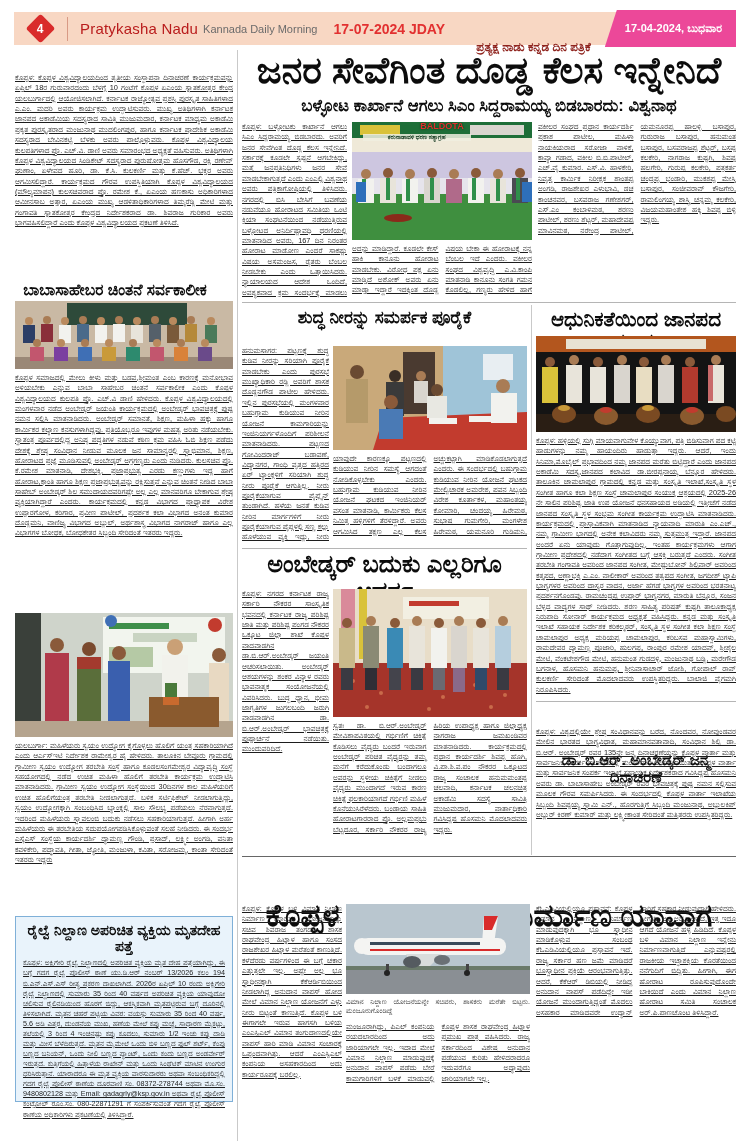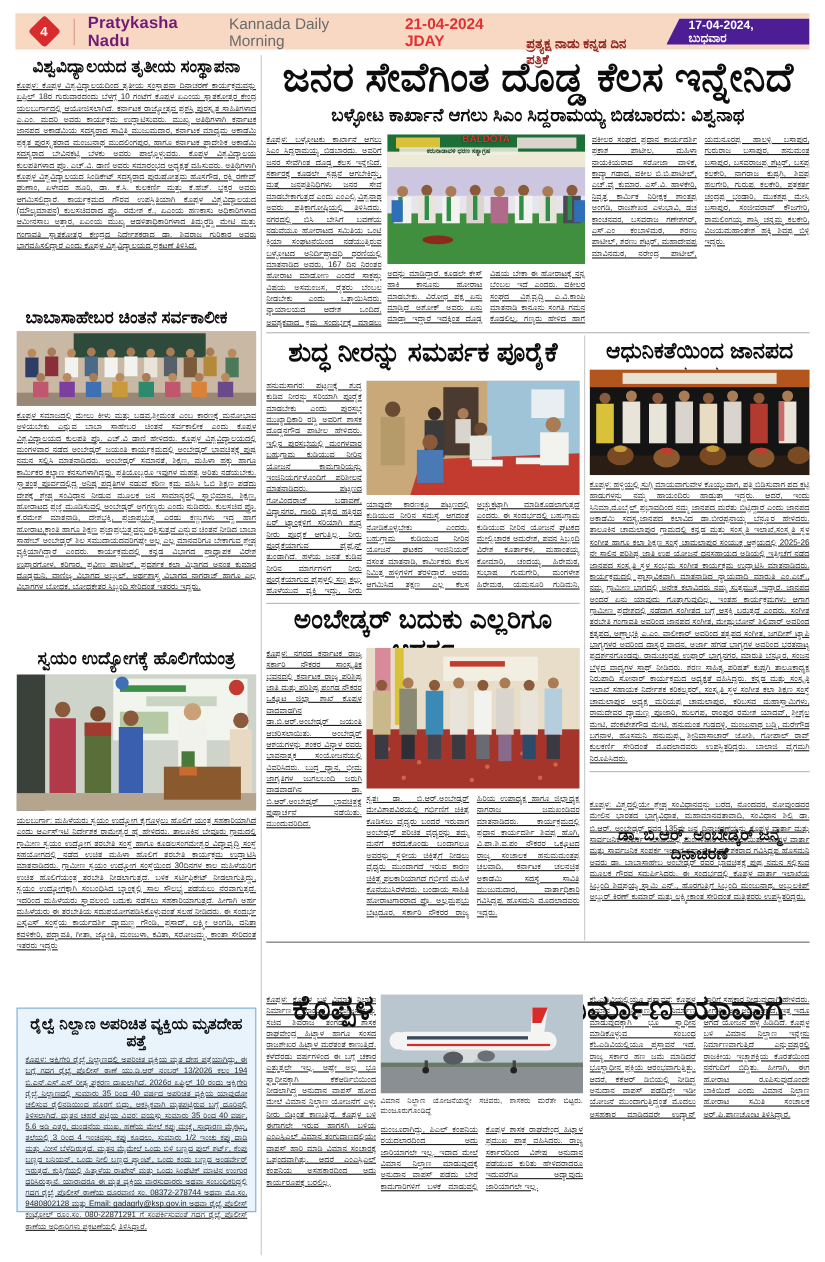"Pratykasha Nadu" .paper-name { color: #701a75 -> #b91c1c; font-weight: bold -> normal }
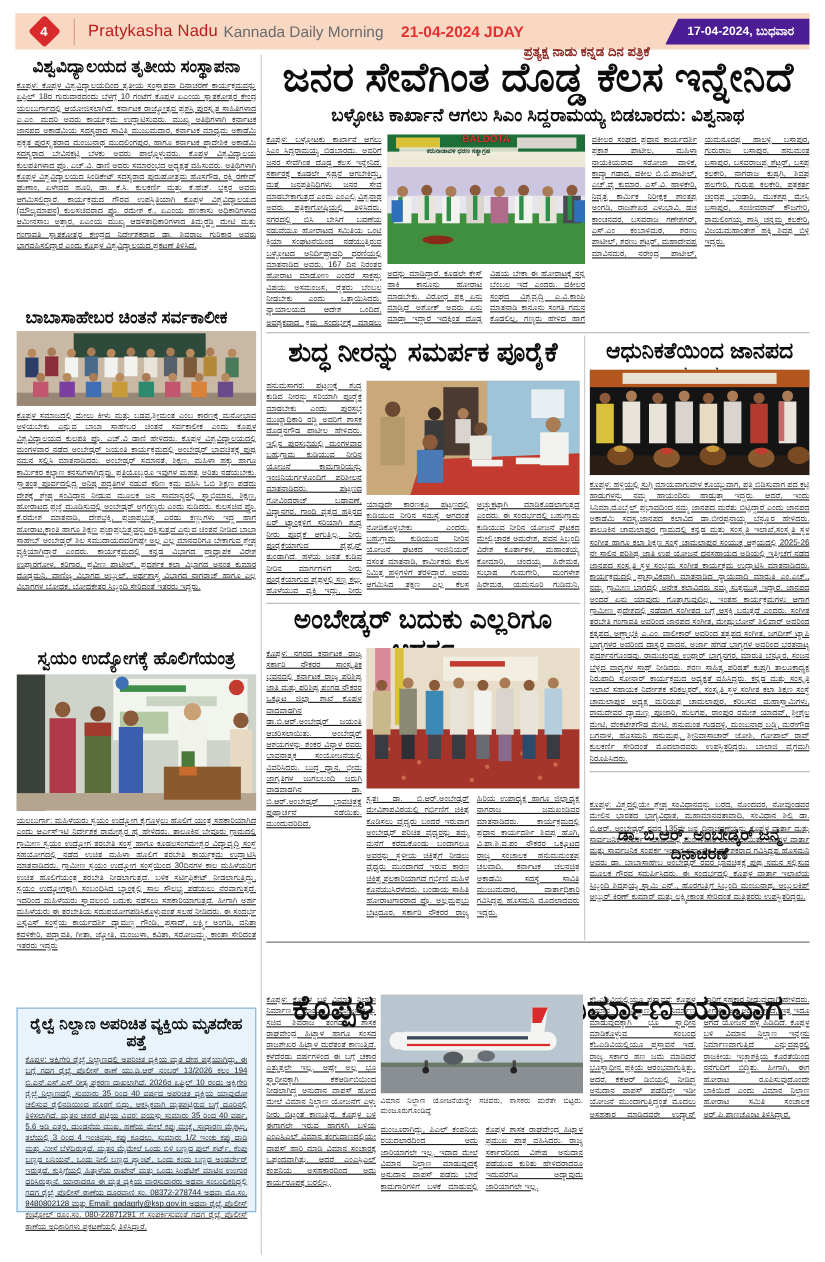"Kannada Daily Morning" .paper-sub { font-size: 14px -> 11px }
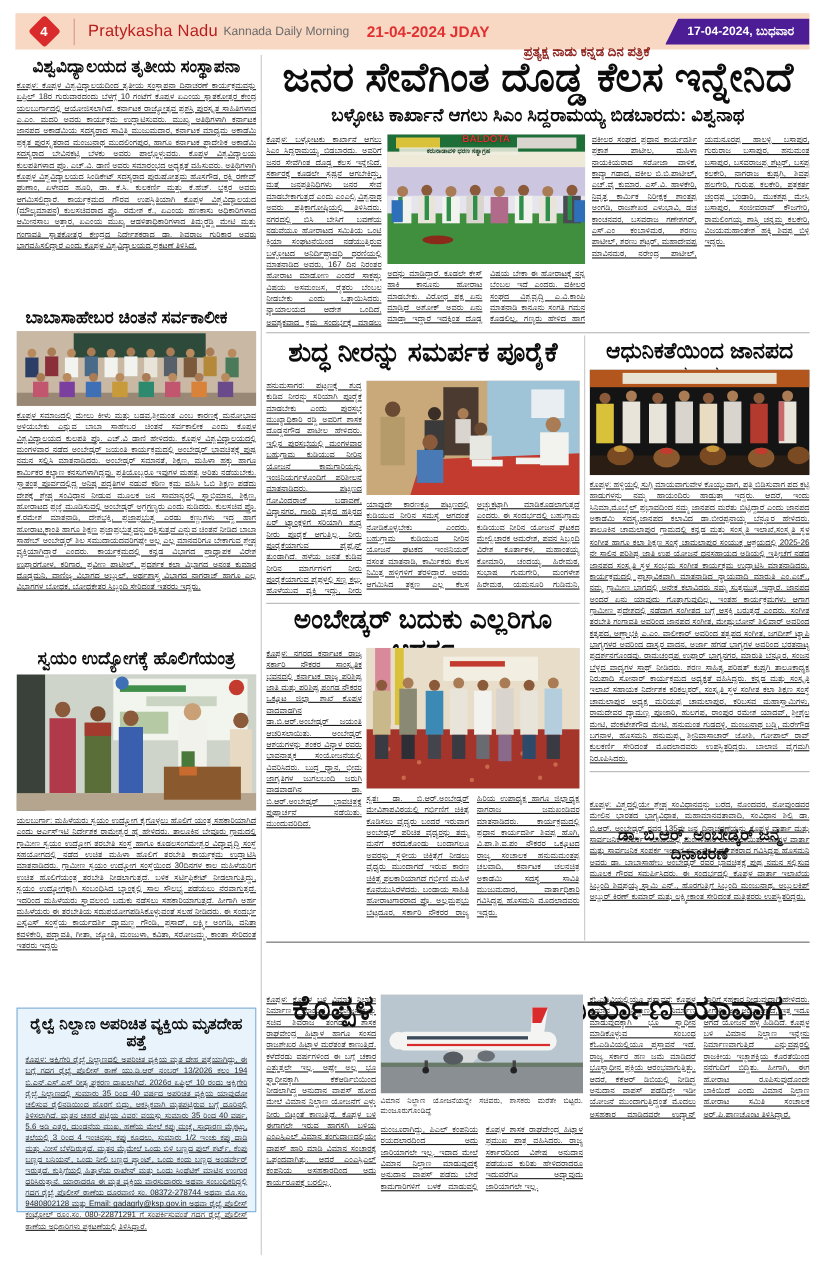"21-04-2024 JDAY" span.edition-date { text: 21-04-2024 -> 17-07-2024 }
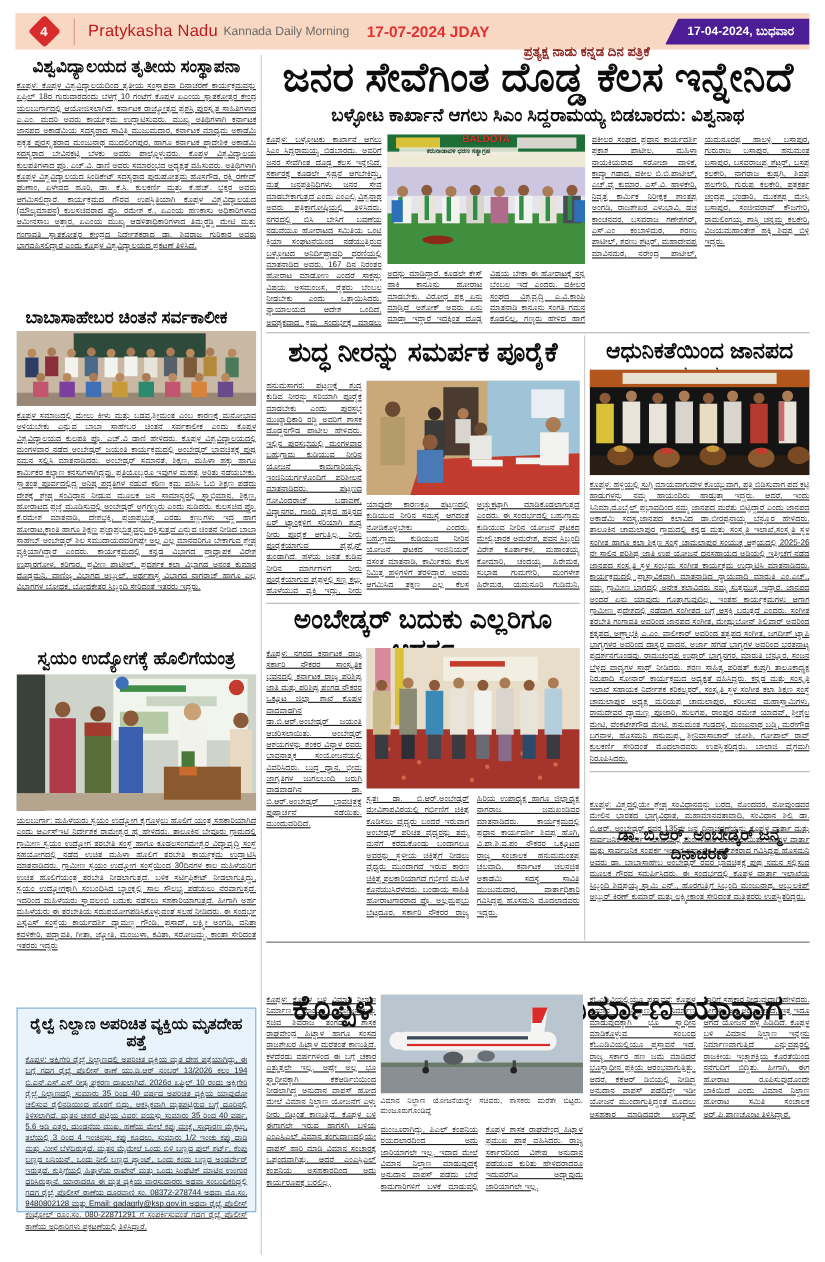"17-04-2024, ಬುಧವಾರ" .date-banner { background: #4c1d95 -> #ec4899; height: 24px -> 37px }
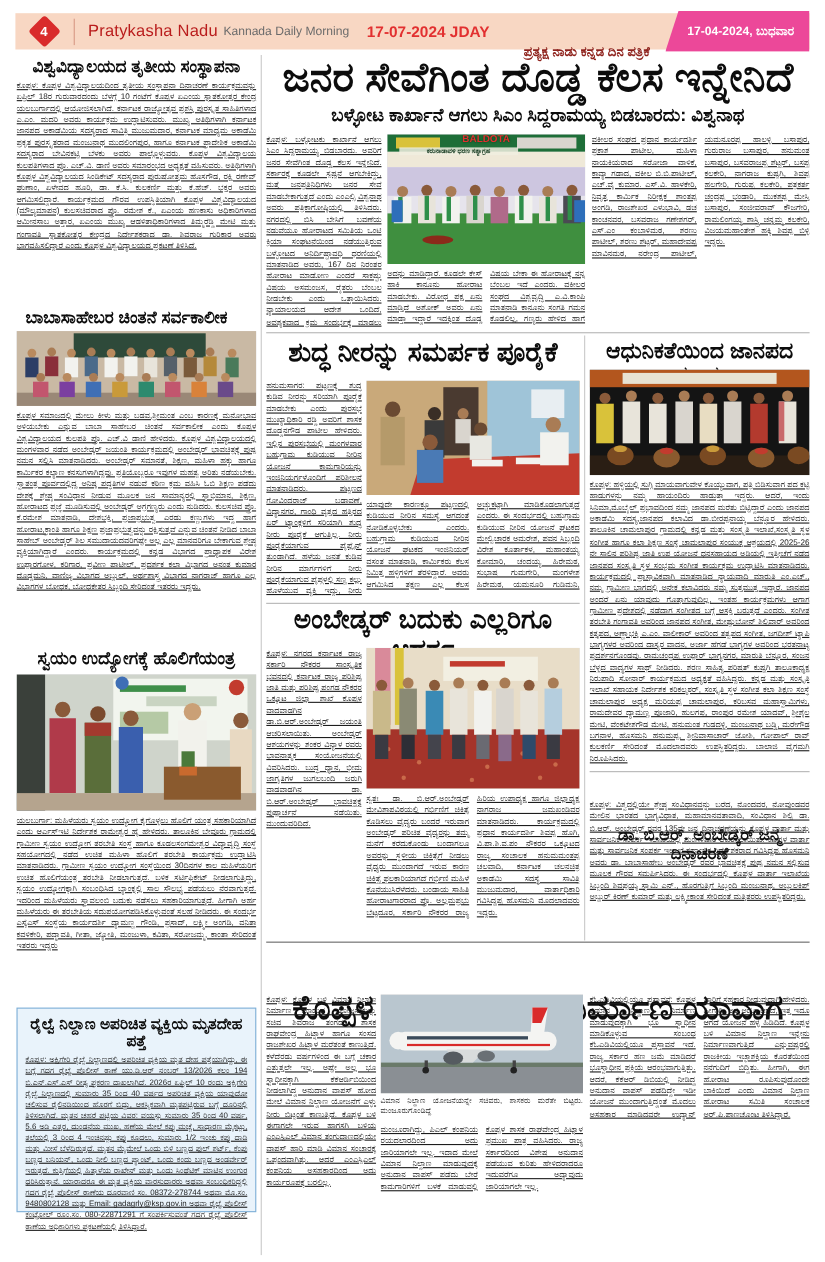"ವಿಶ್ವವಿದ್ಯಾಲಯದ ತೃತೀಯ ಸಂಸ್ಥಾಪನಾ" div.abs { html: <div>ವಿಶ್ವವಿದ್ಯಾಲಯದ ತೃತೀಯ ಸಂಸ್ಥಾಪನಾ</div> -> none }
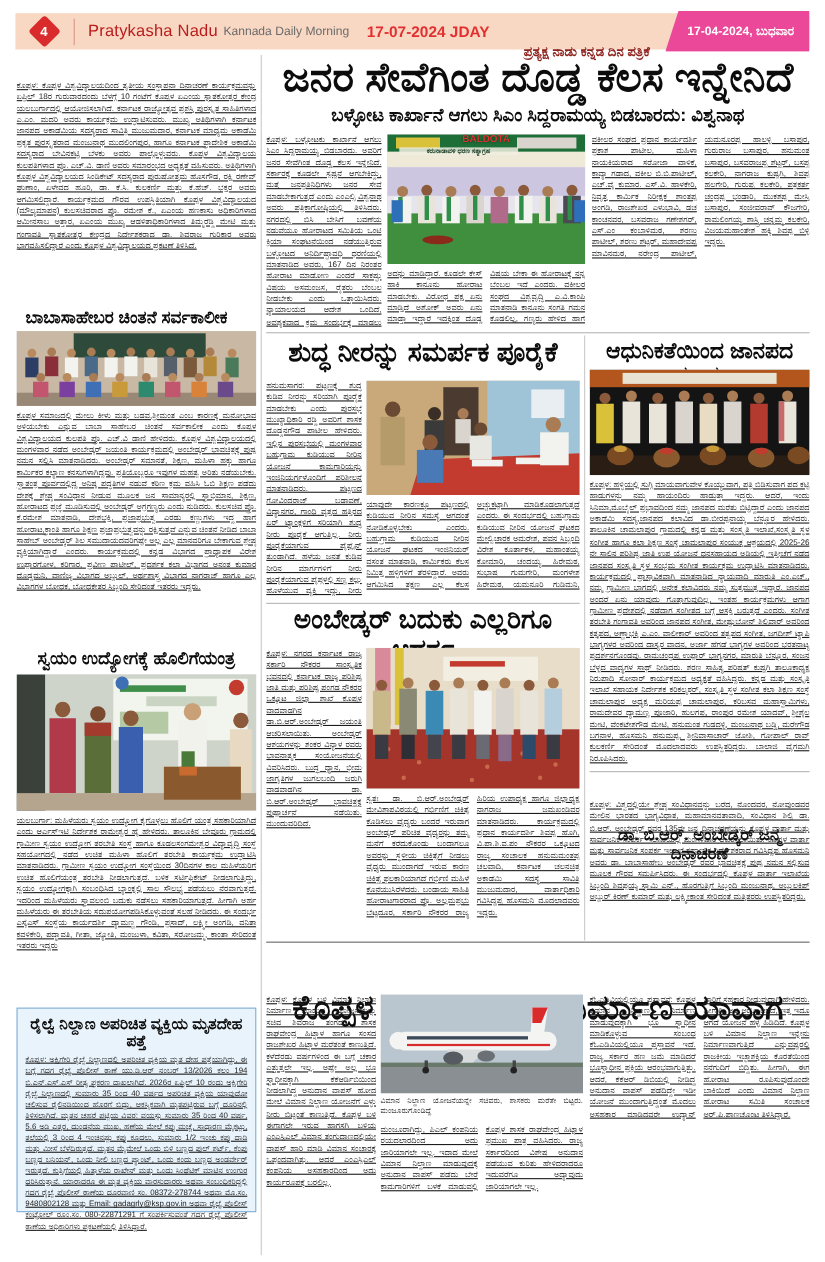"ಶುದ್ಧ ನೀರನ್ನು ಸಮರ್ಪಕ ಪೂರೈಕೆ" div.abs { font-size: 24px -> 17px }
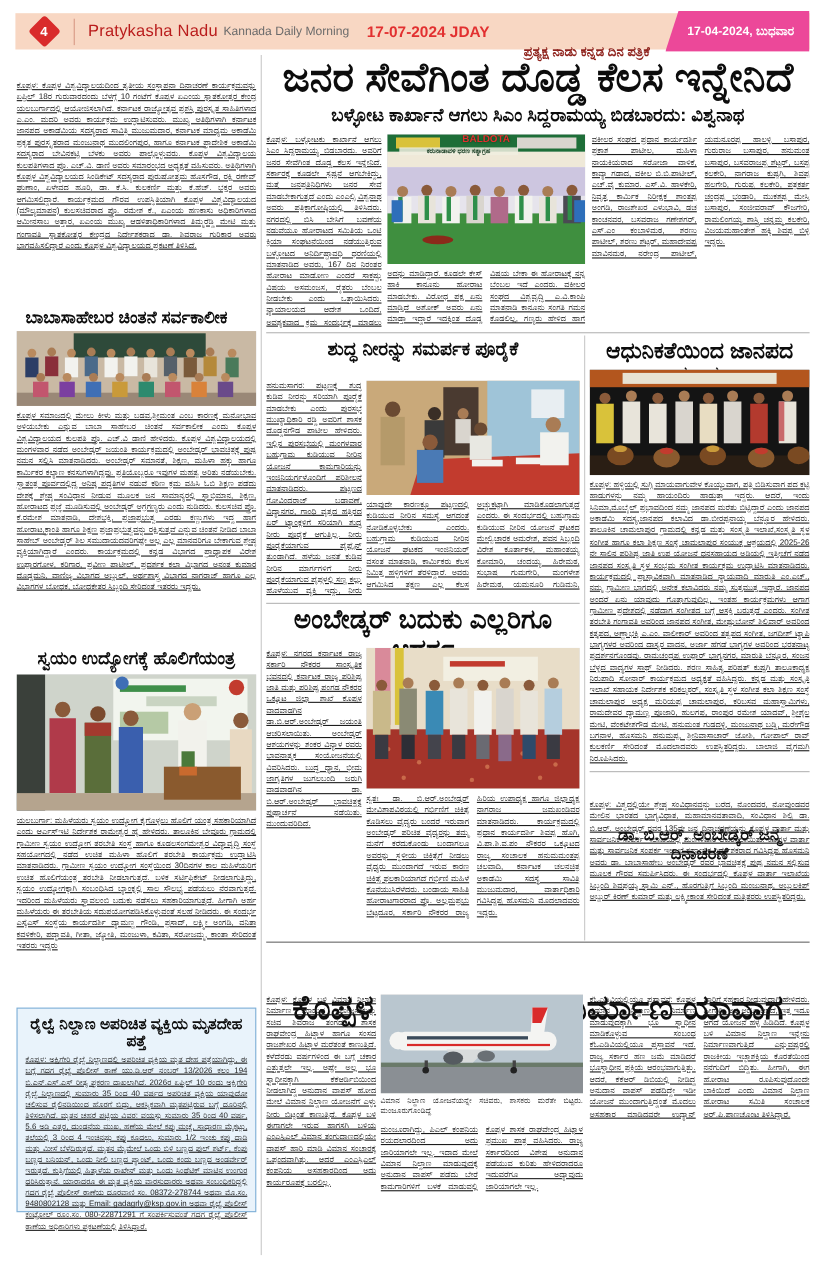"ಸ್ವಯಂ ಉದ್ಯೋಗಕ್ಕೆ ಹೊಲಿಗೆಯಂತ್ರ" div.abs { html: <div>ಸ್ವಯಂ ಉದ್ಯೋಗಕ್ಕೆ ಹೊಲಿಗೆಯಂತ್ರ</div> -> none }
